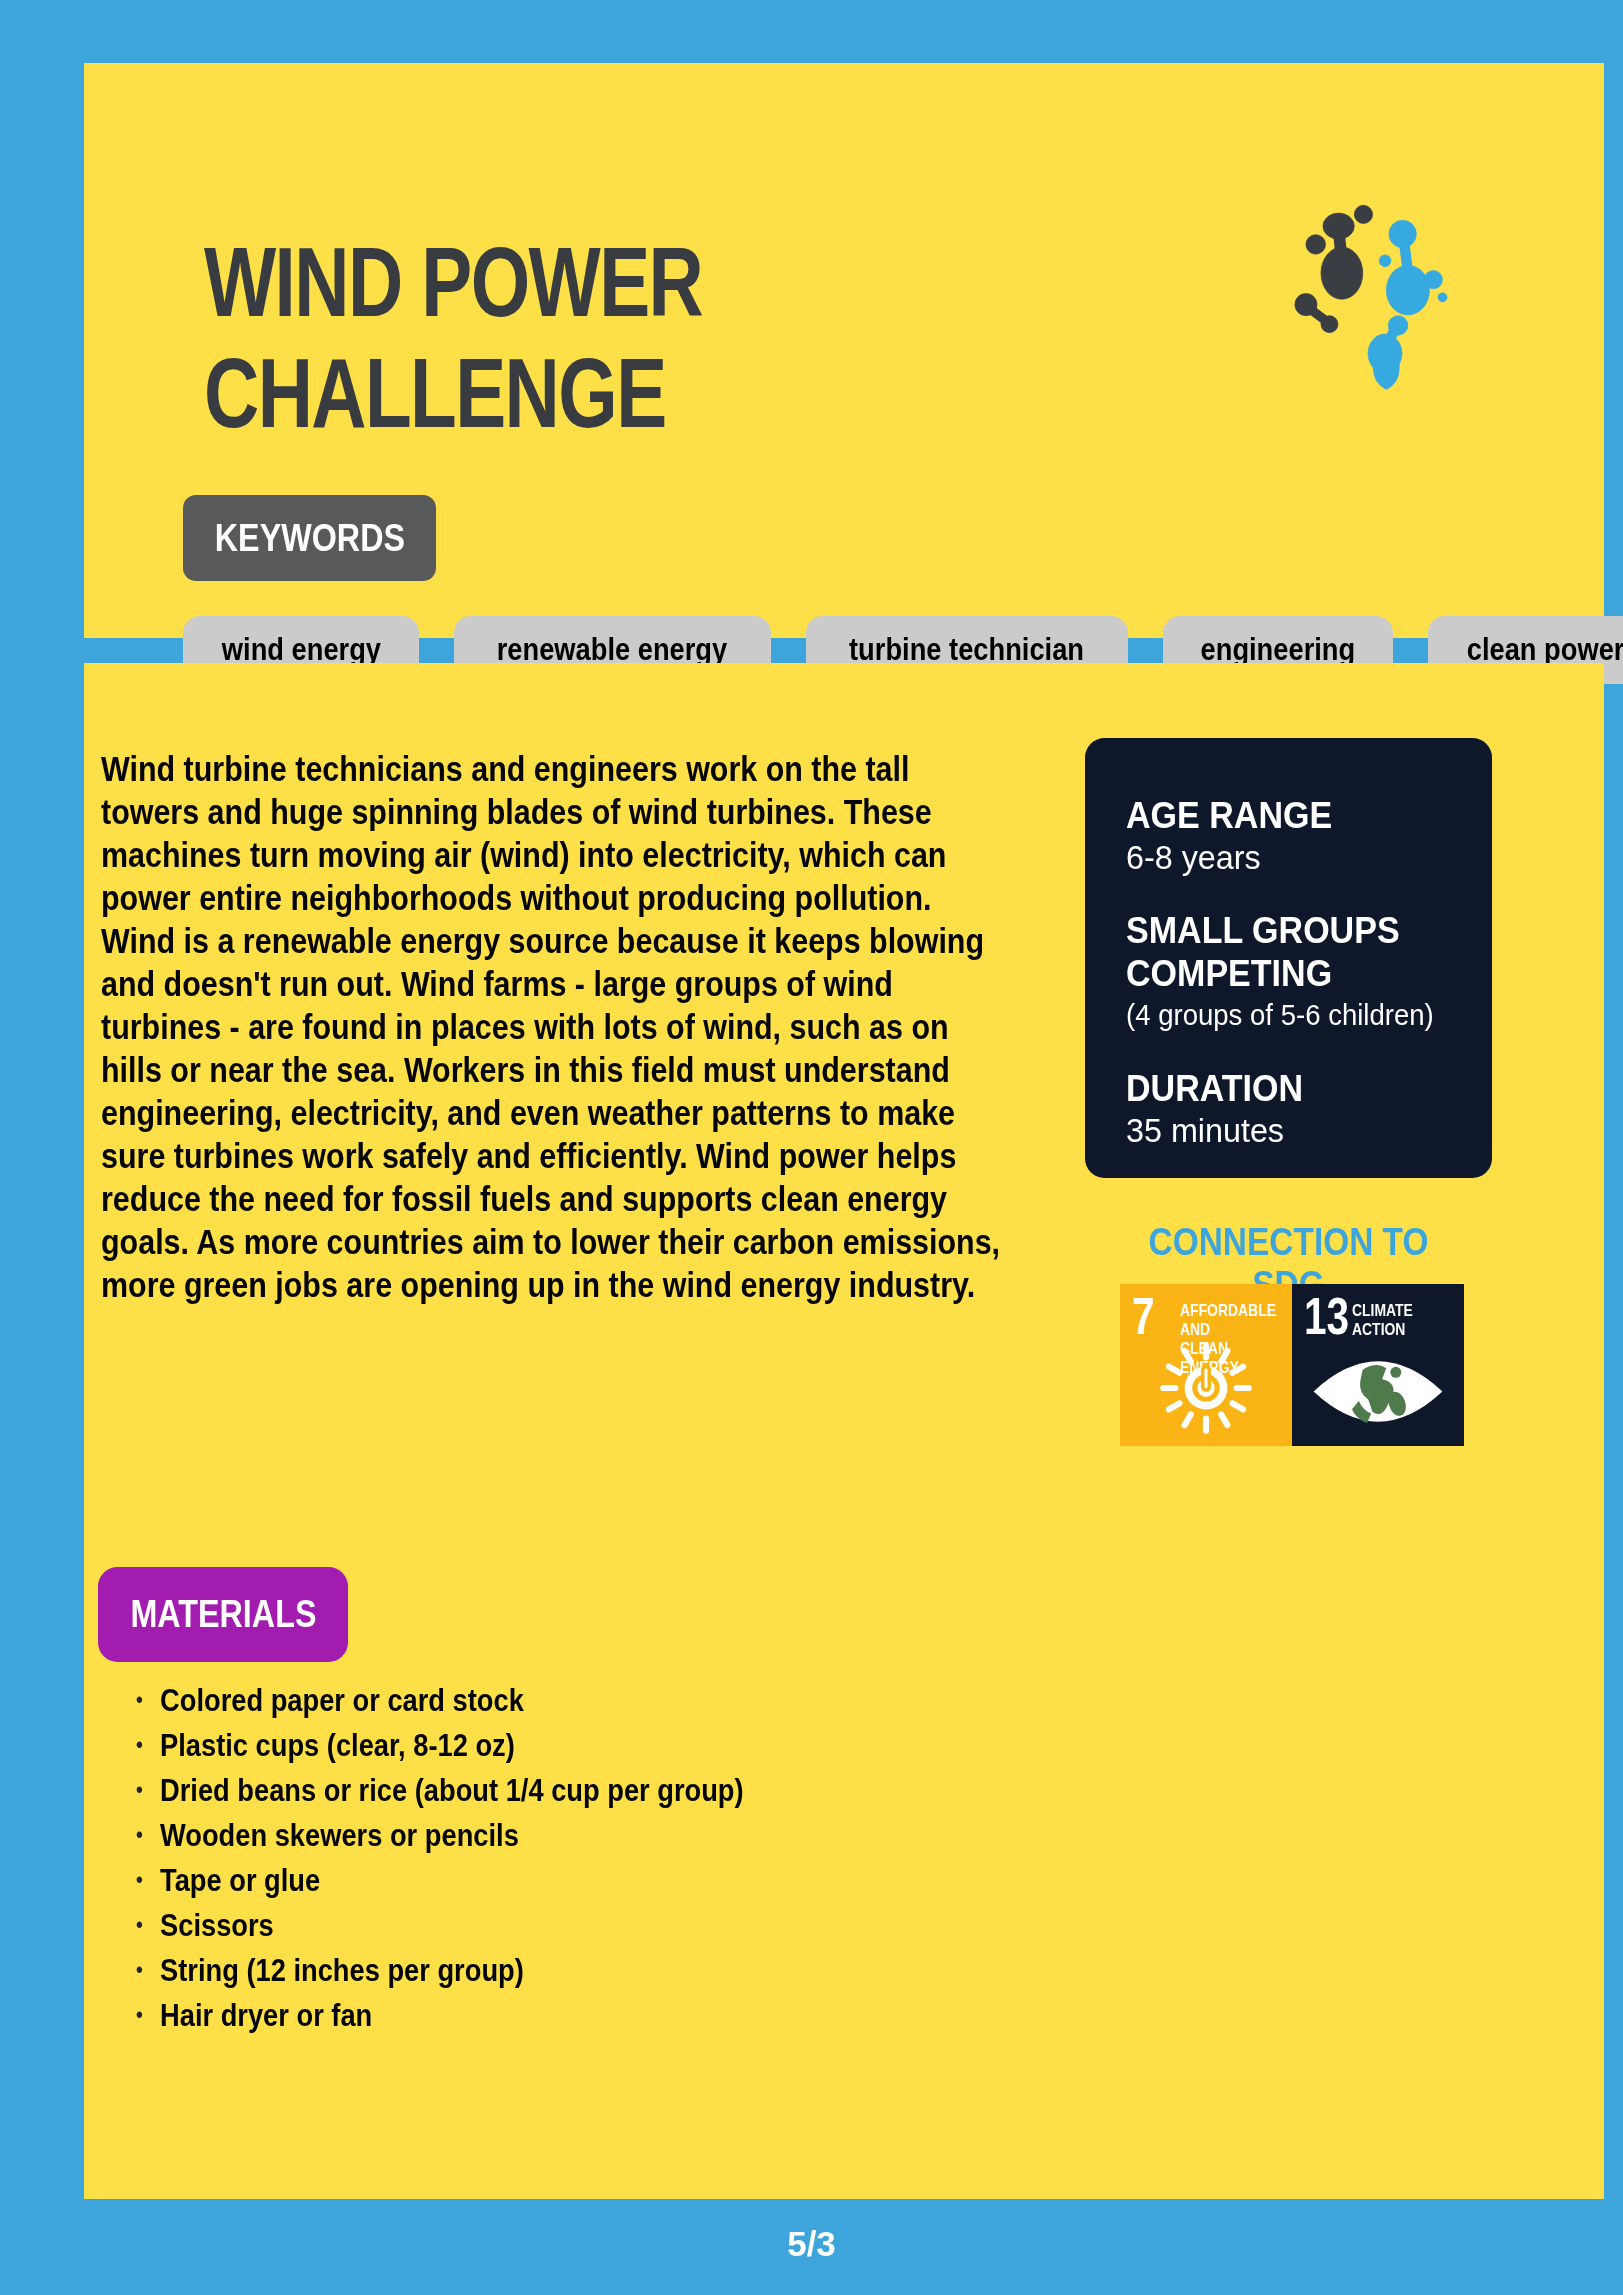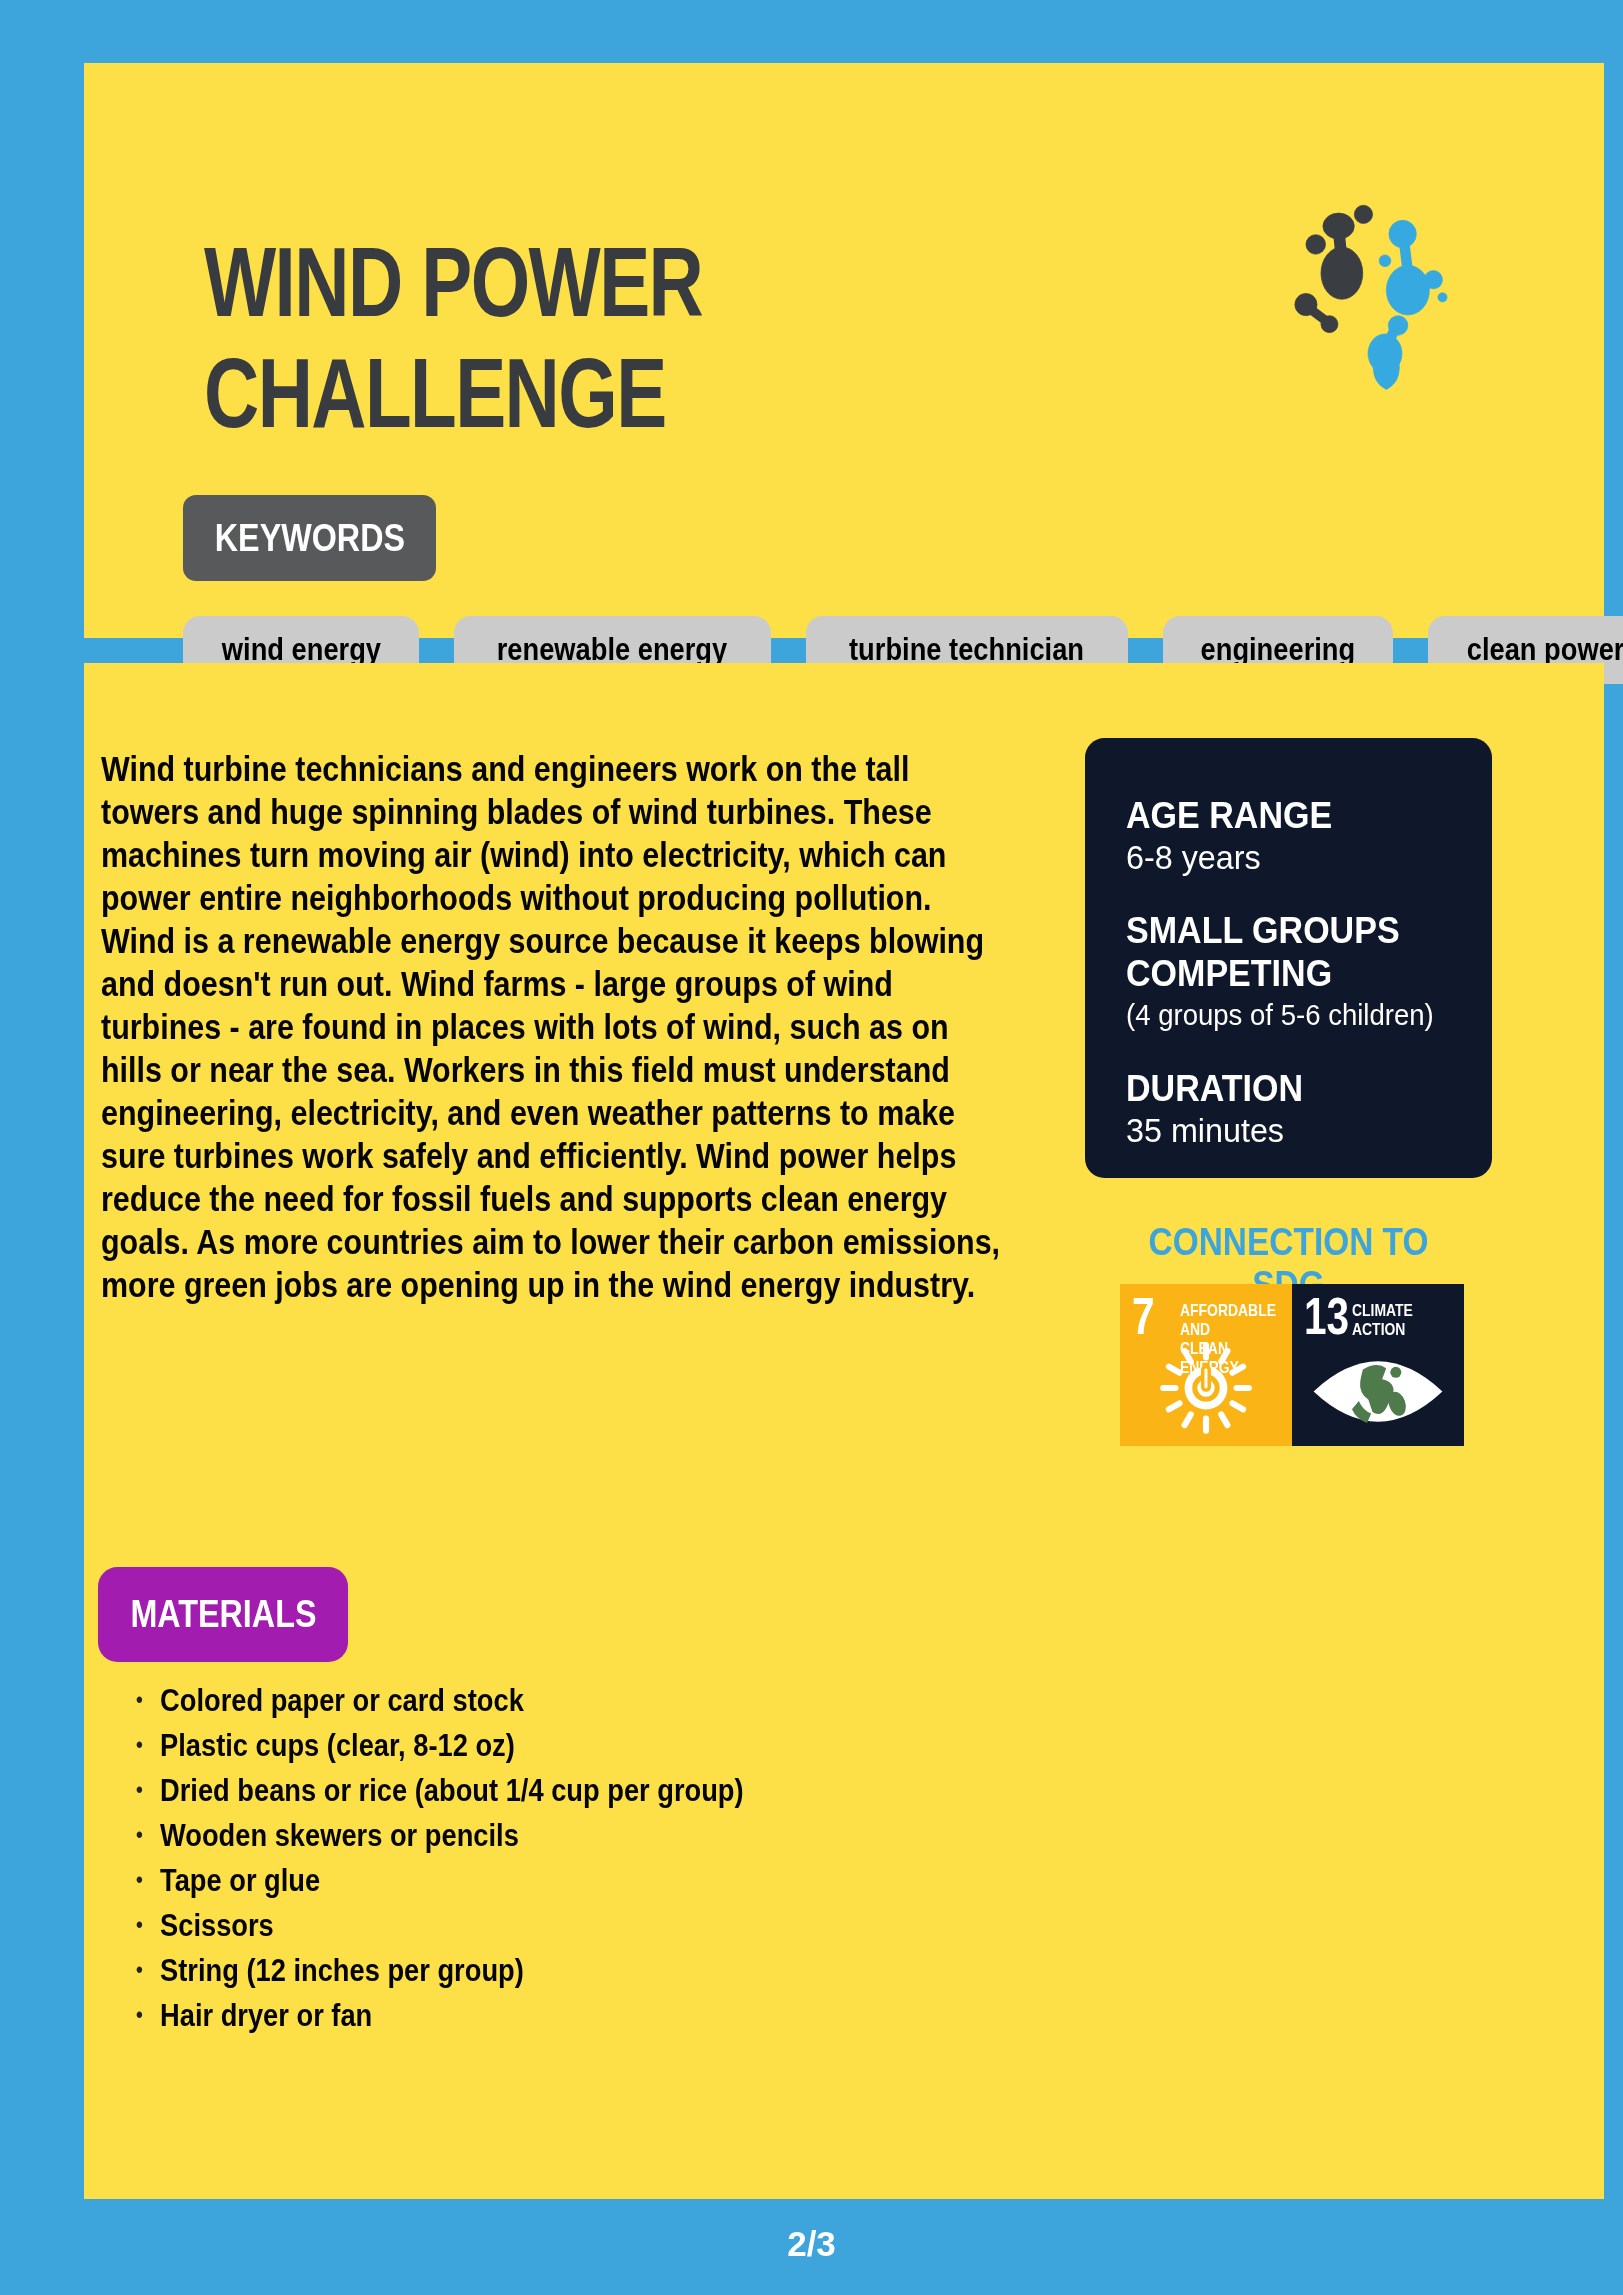"2/3" div.page-number { text: 2/3 -> 5/3 }
